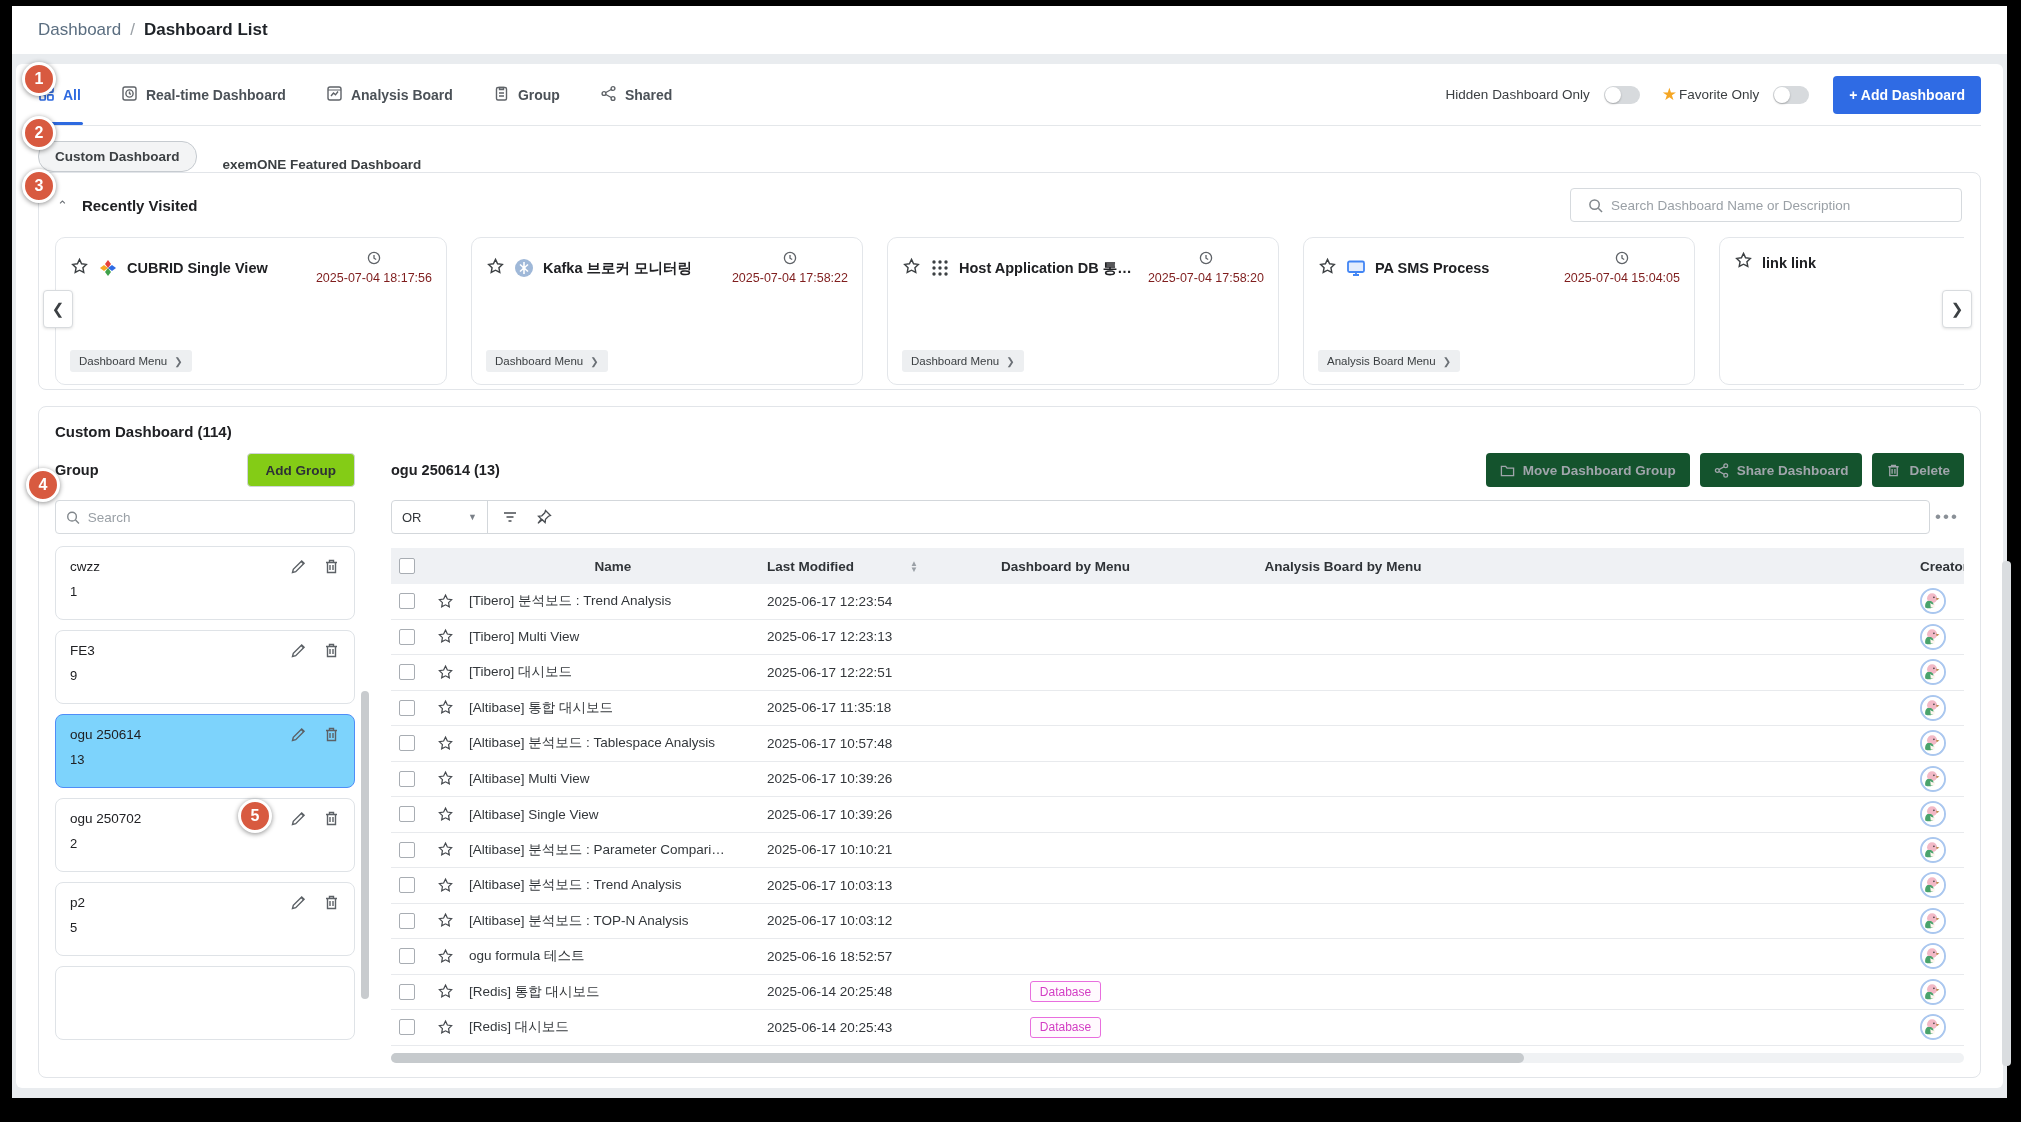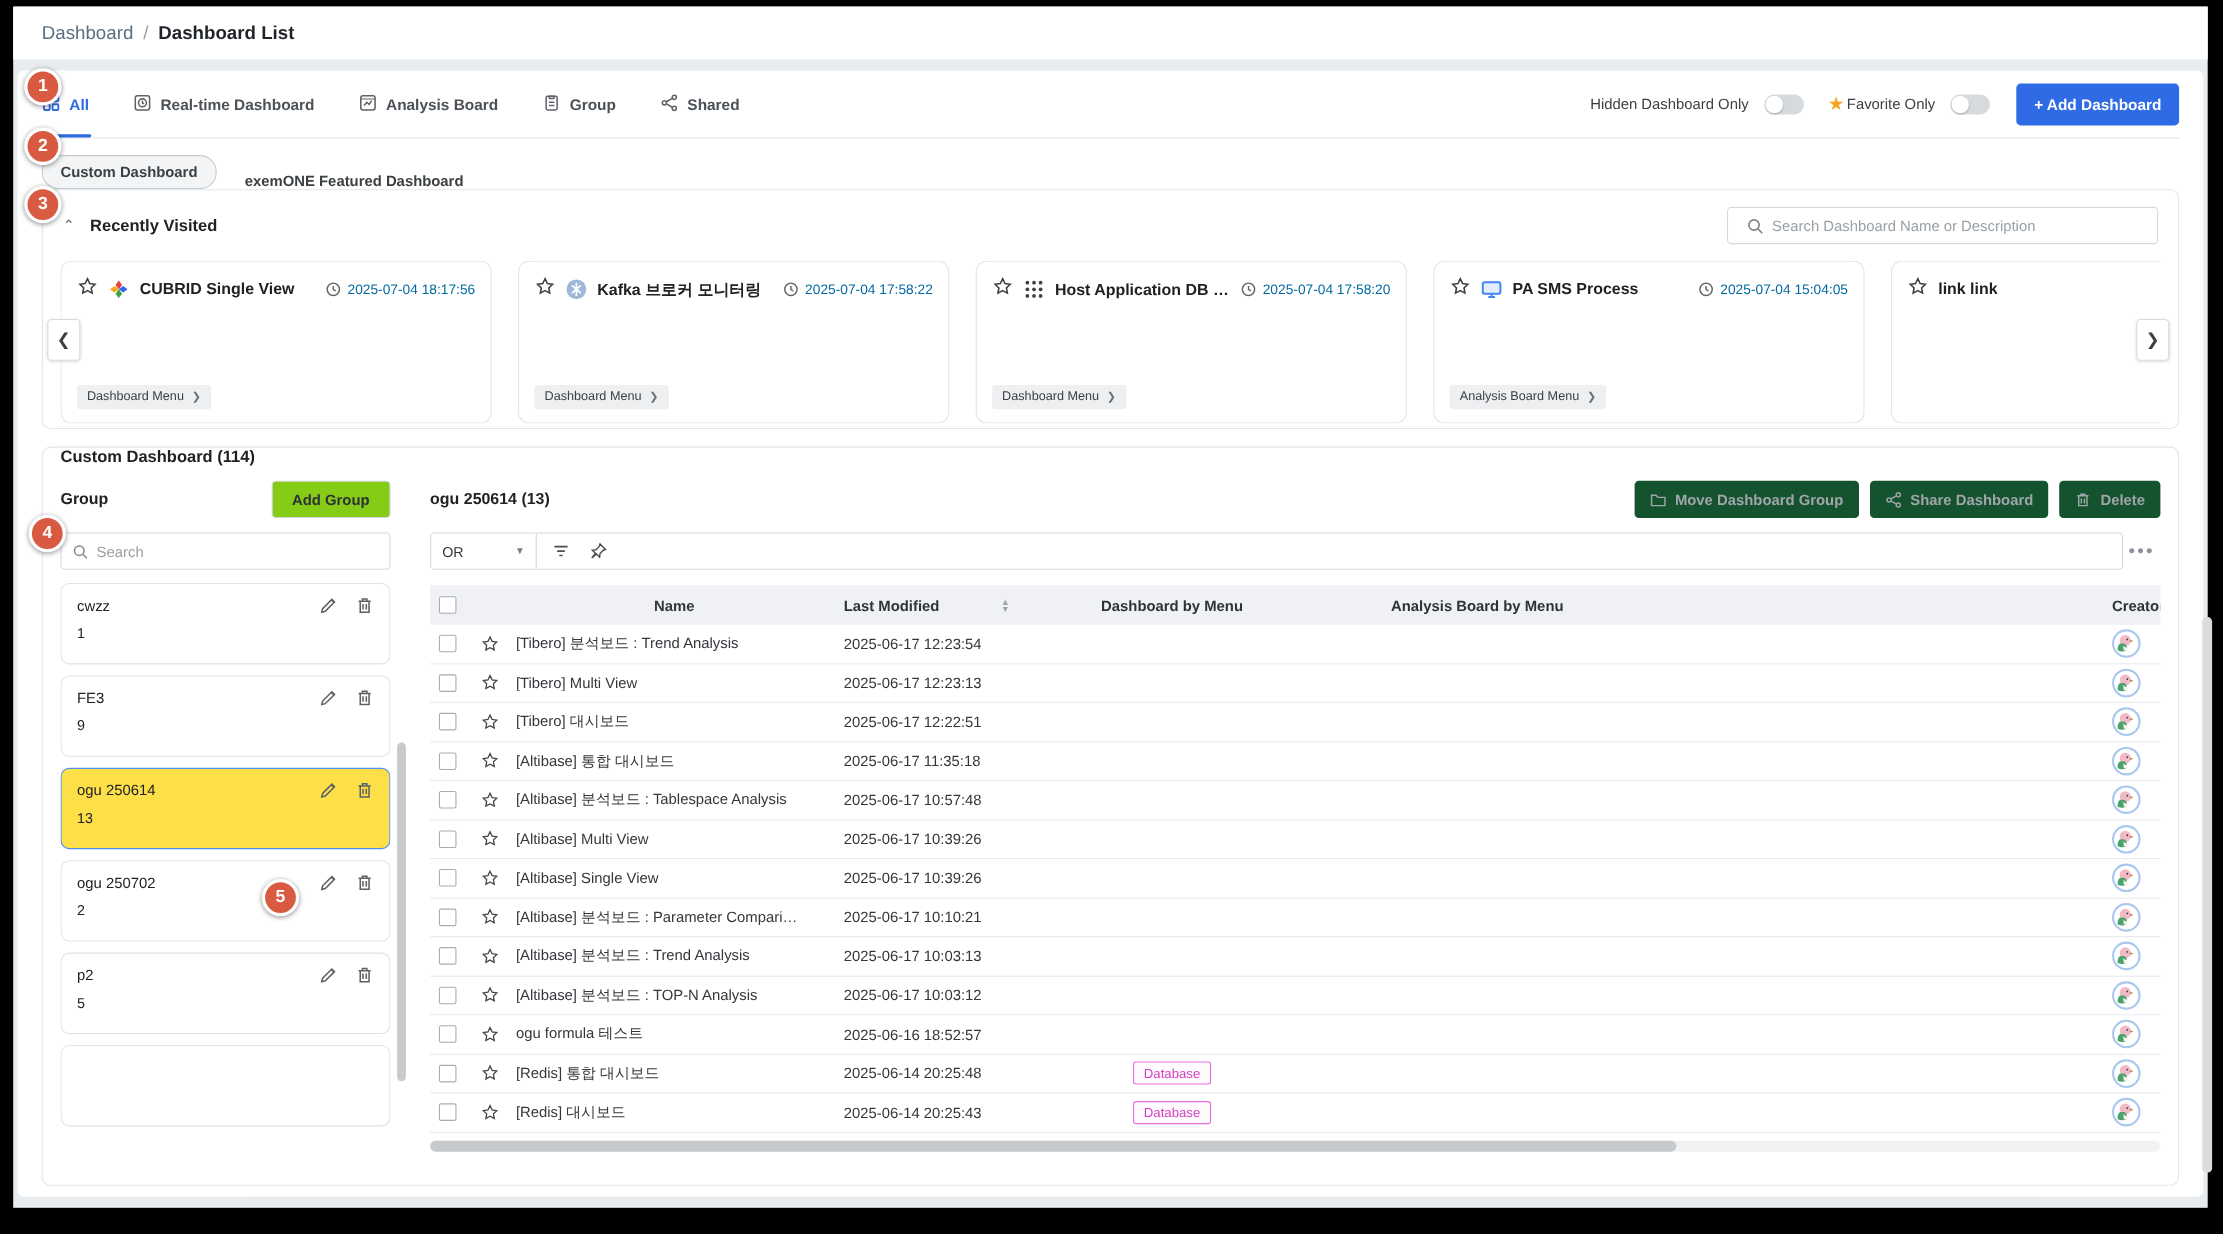"2025-07-04 18:17:56" .card-time { color: #0369a1 -> #7f1d1d; flex-direction: none -> column }
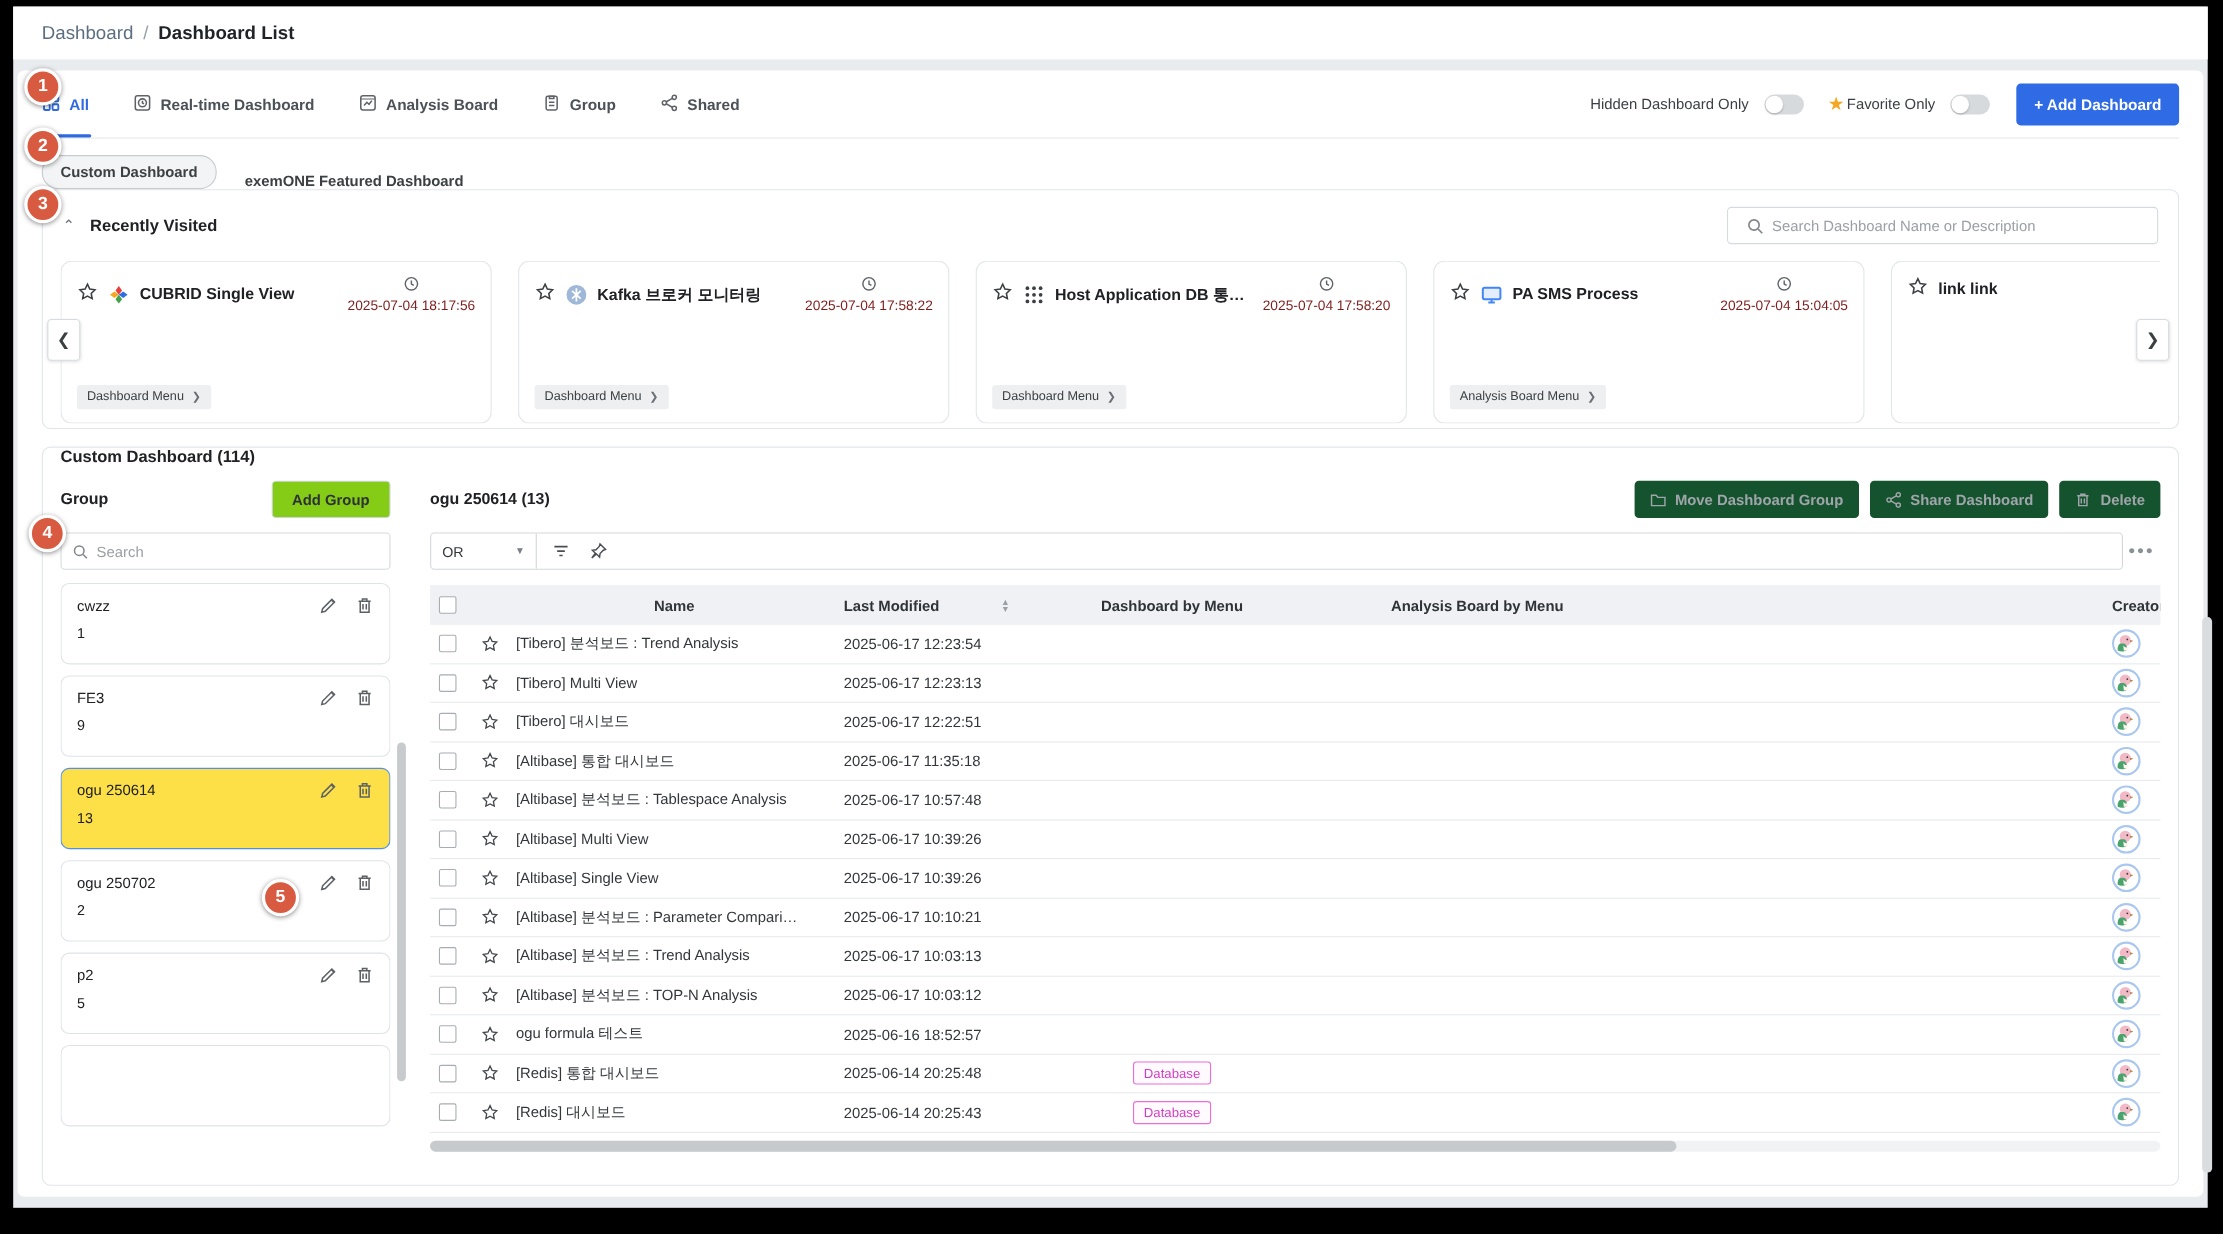"Custom Dashboard (114)" .custom { padding: 0 16px 0 16px -> 16px 16px 0 16px }
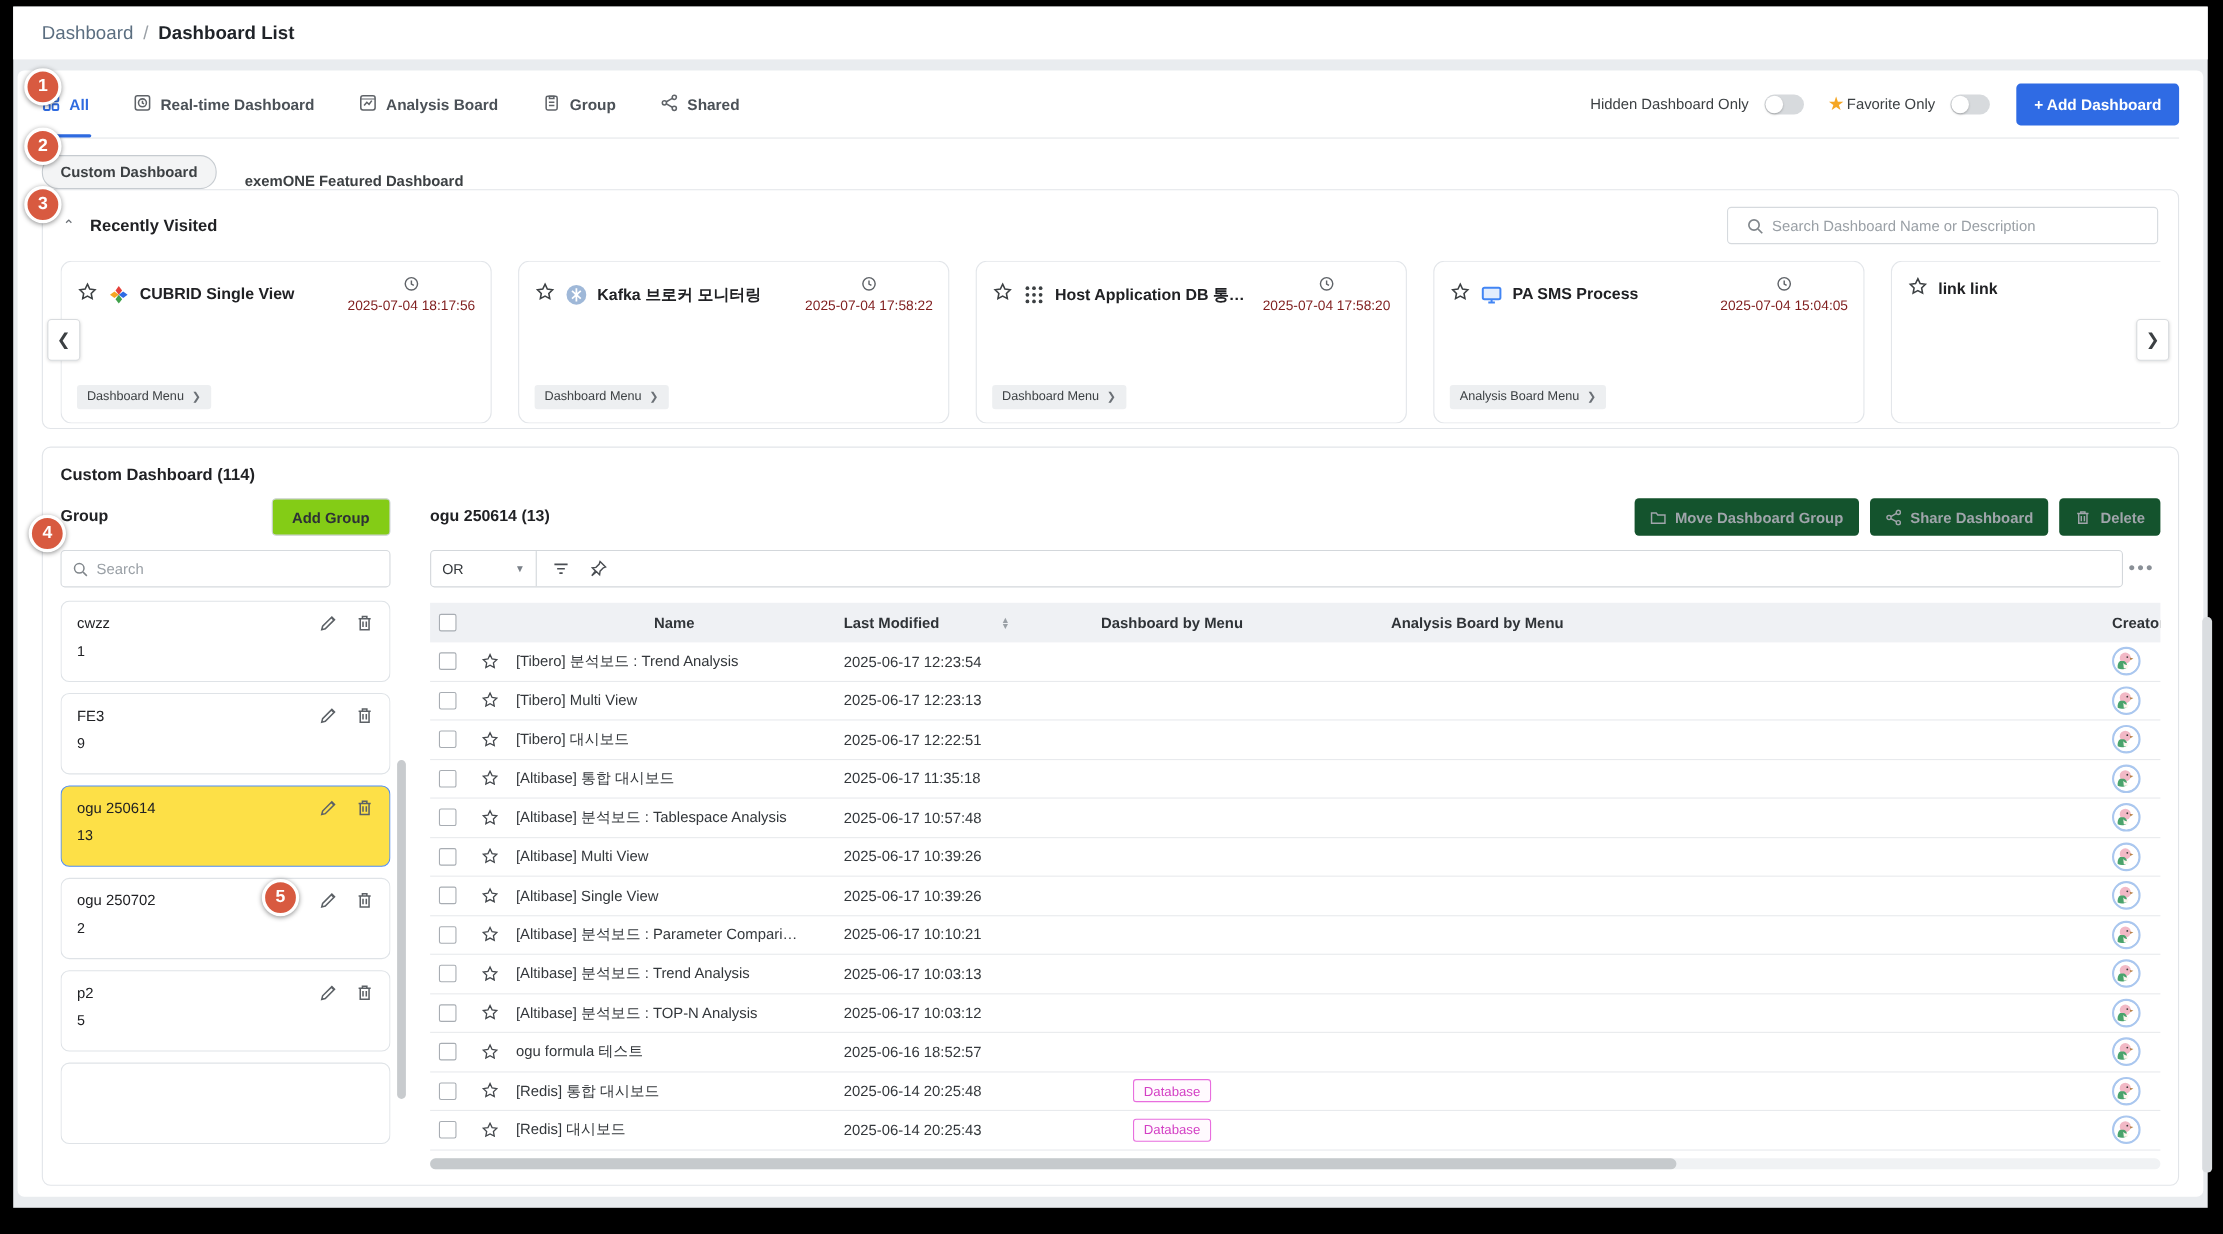"ogu 250614" .groupitem.selected { background: #fde047 -> #7dd3fc }
